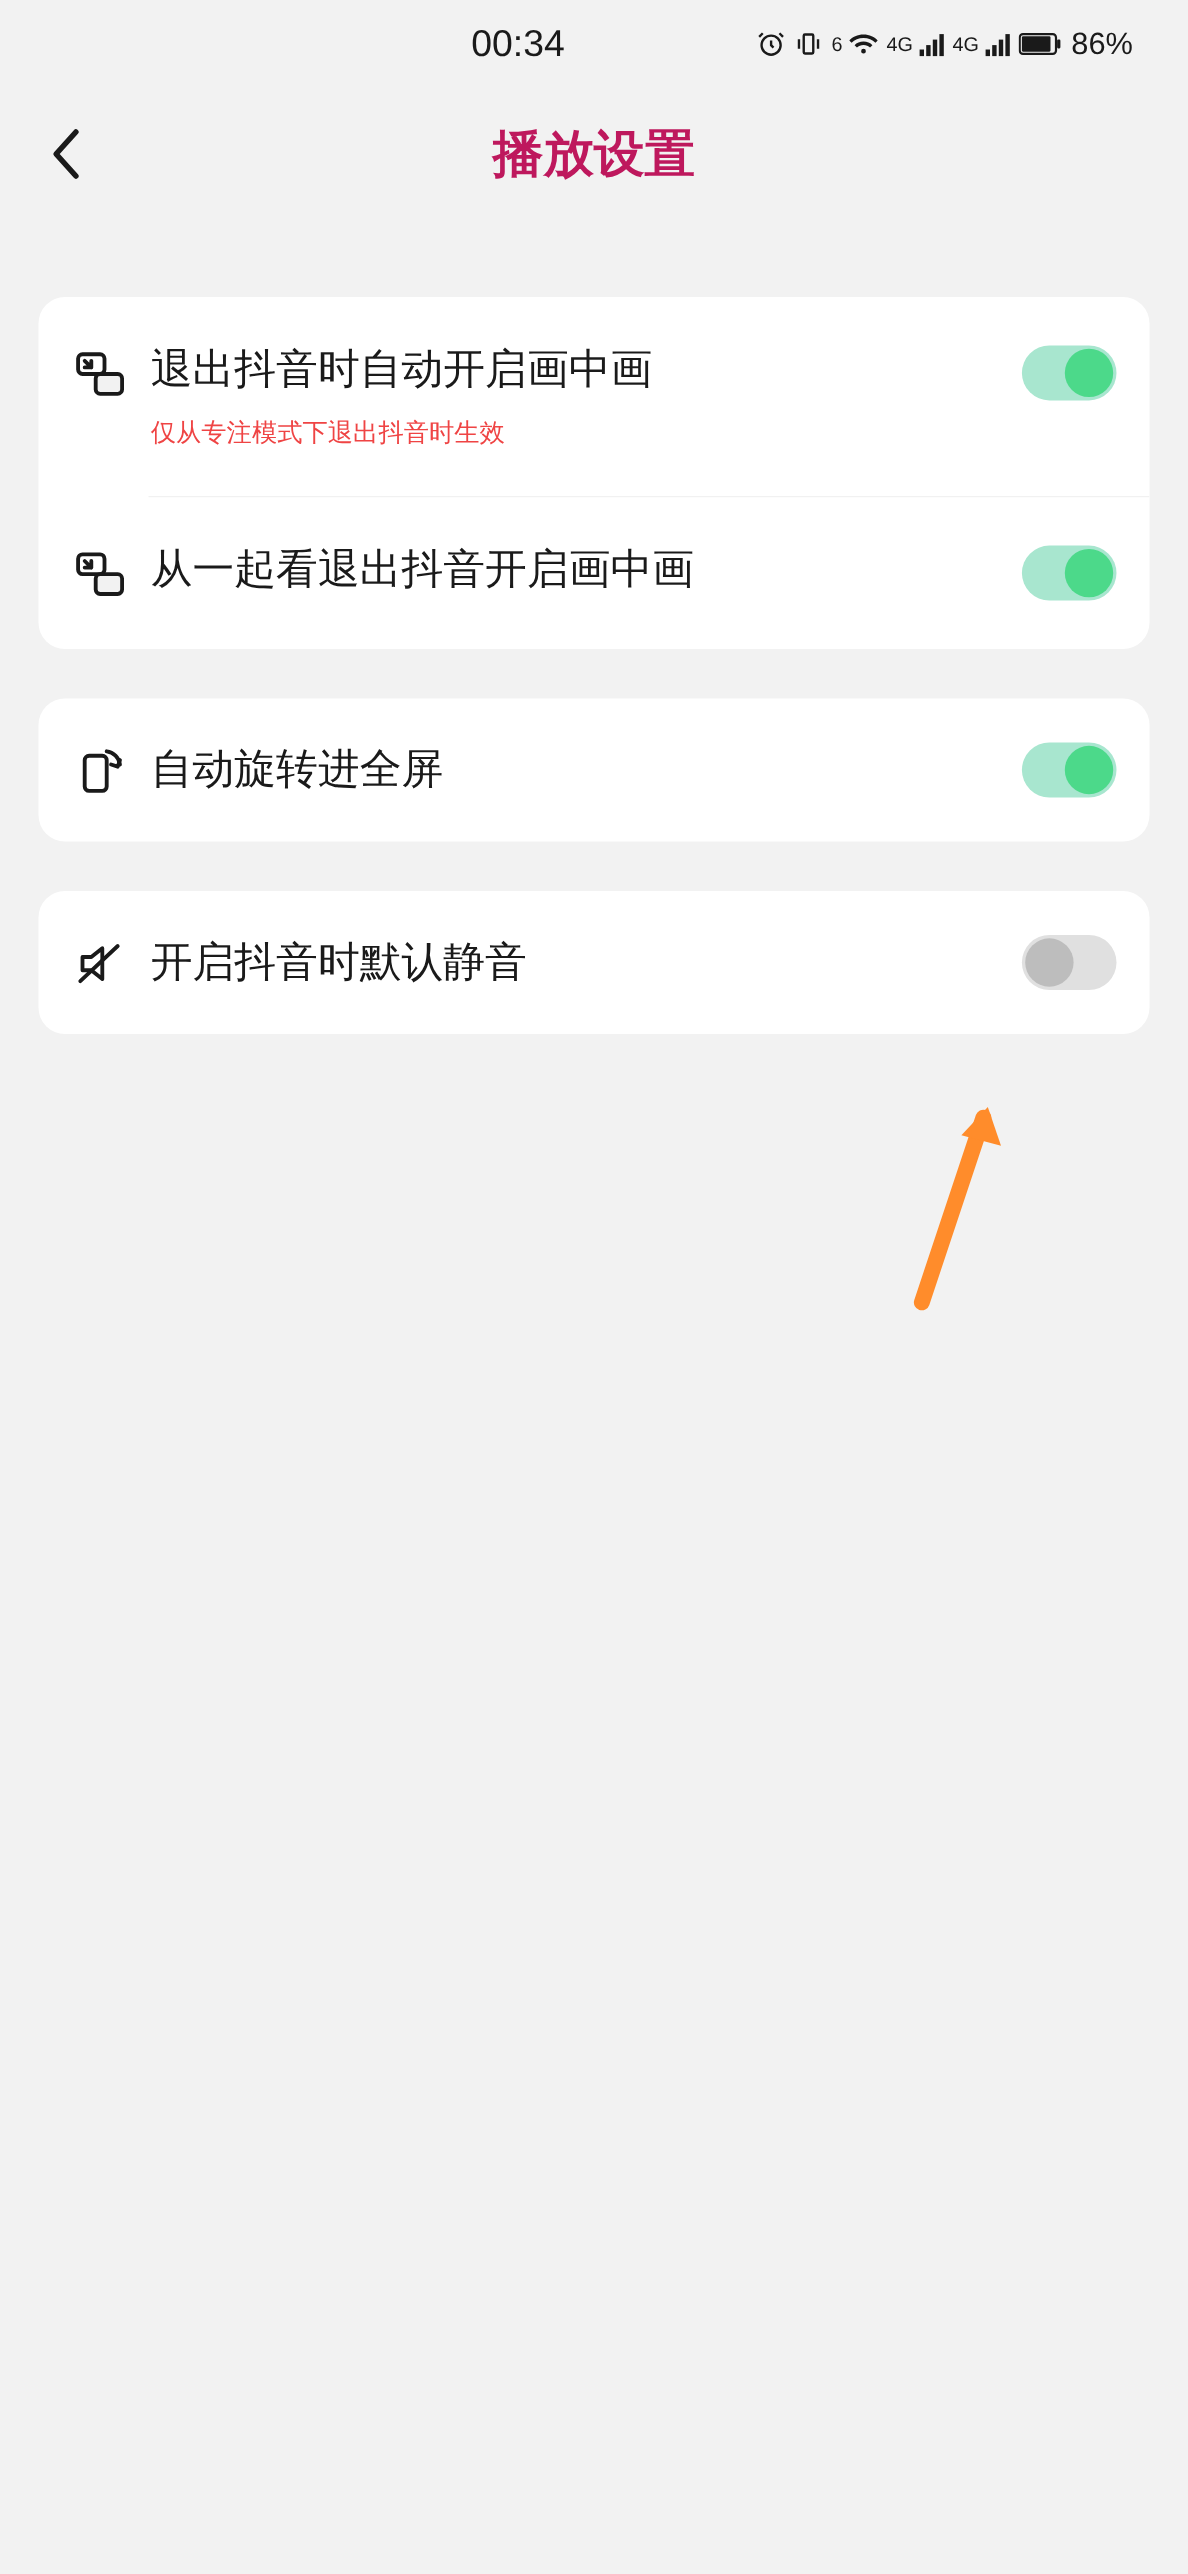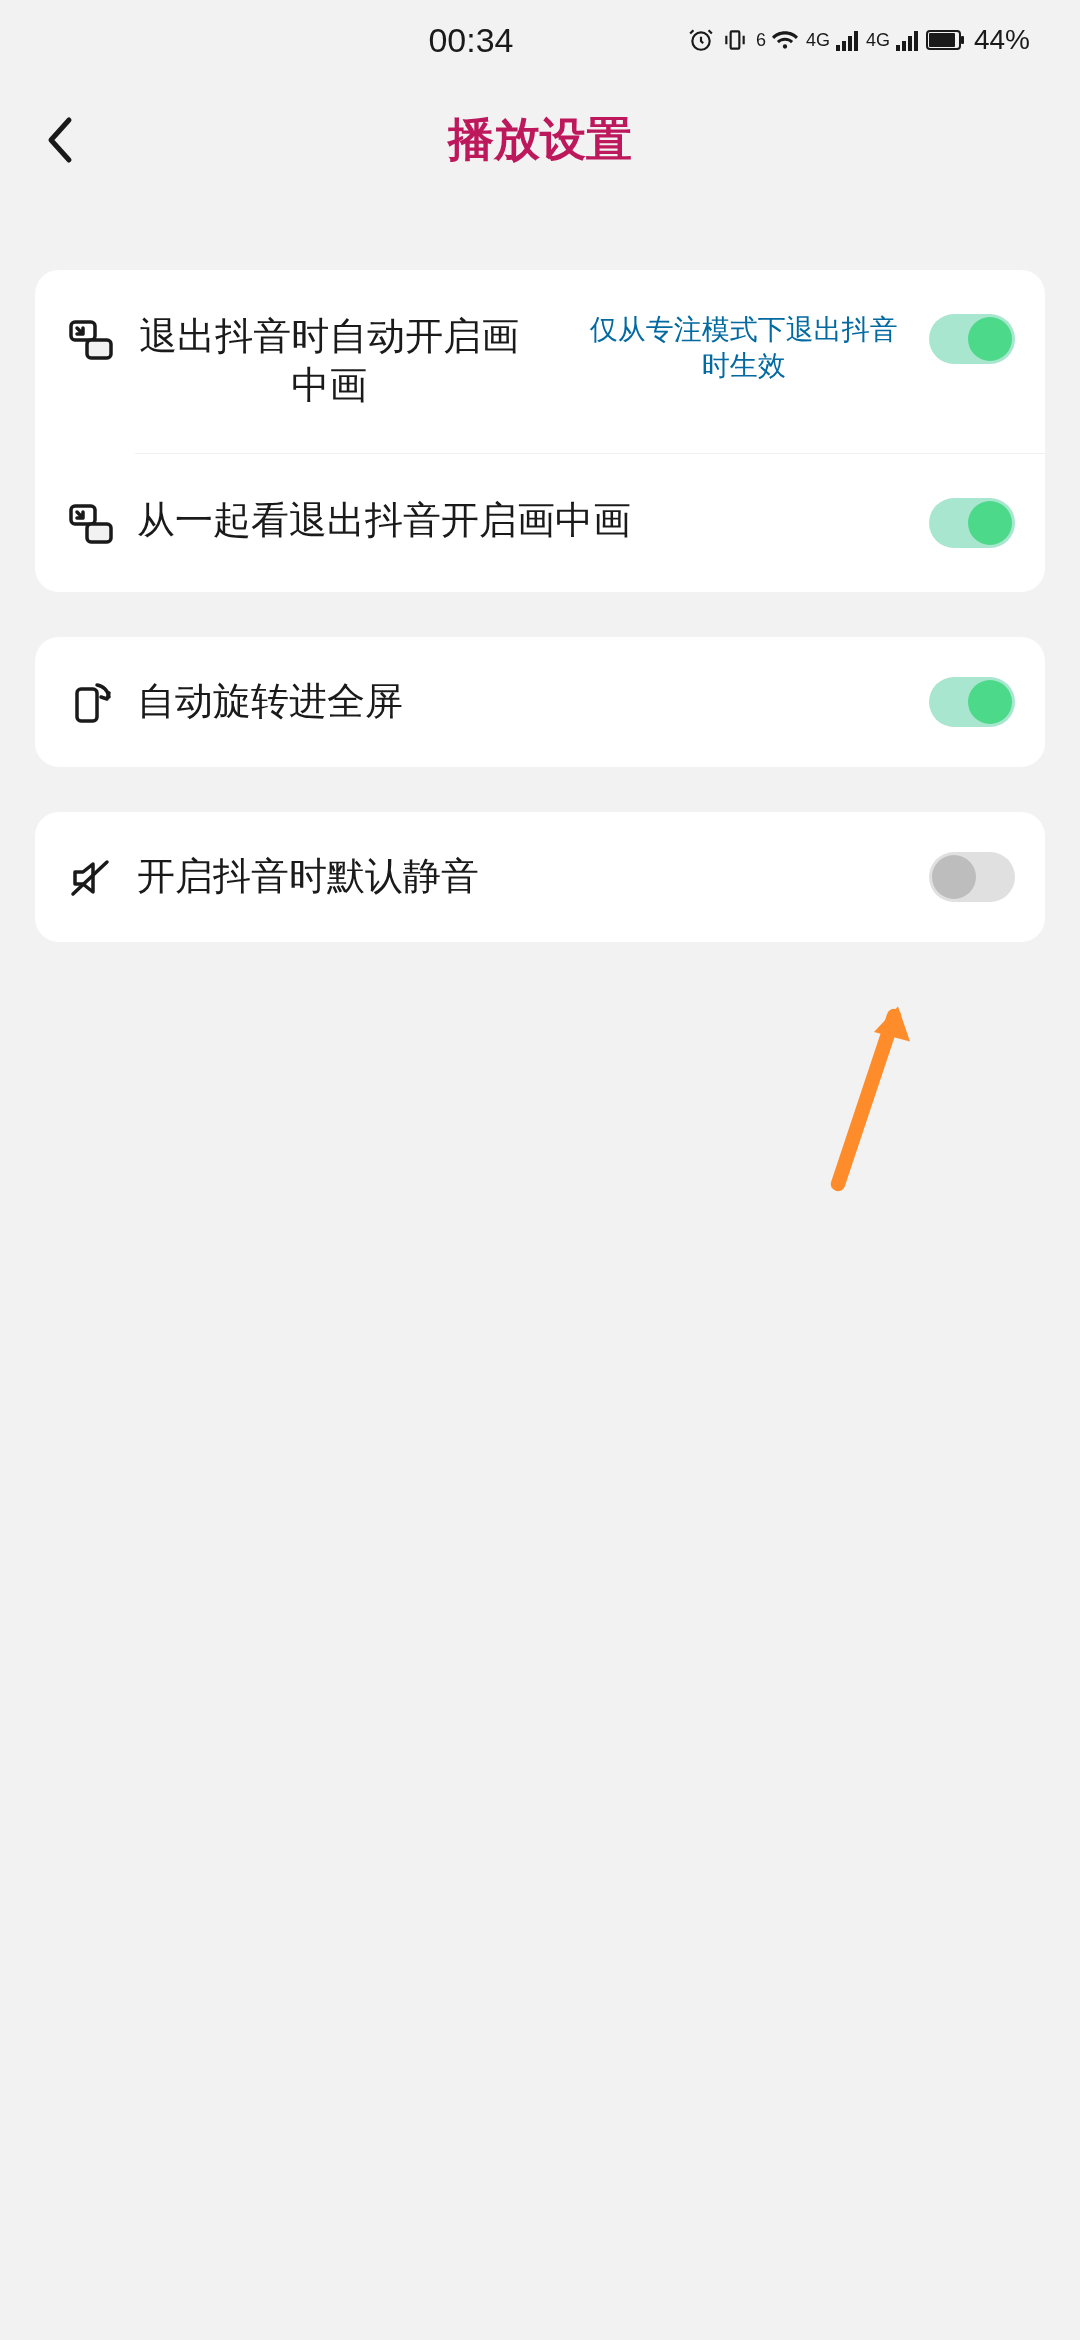"44%" span { text: 44% -> 86% }
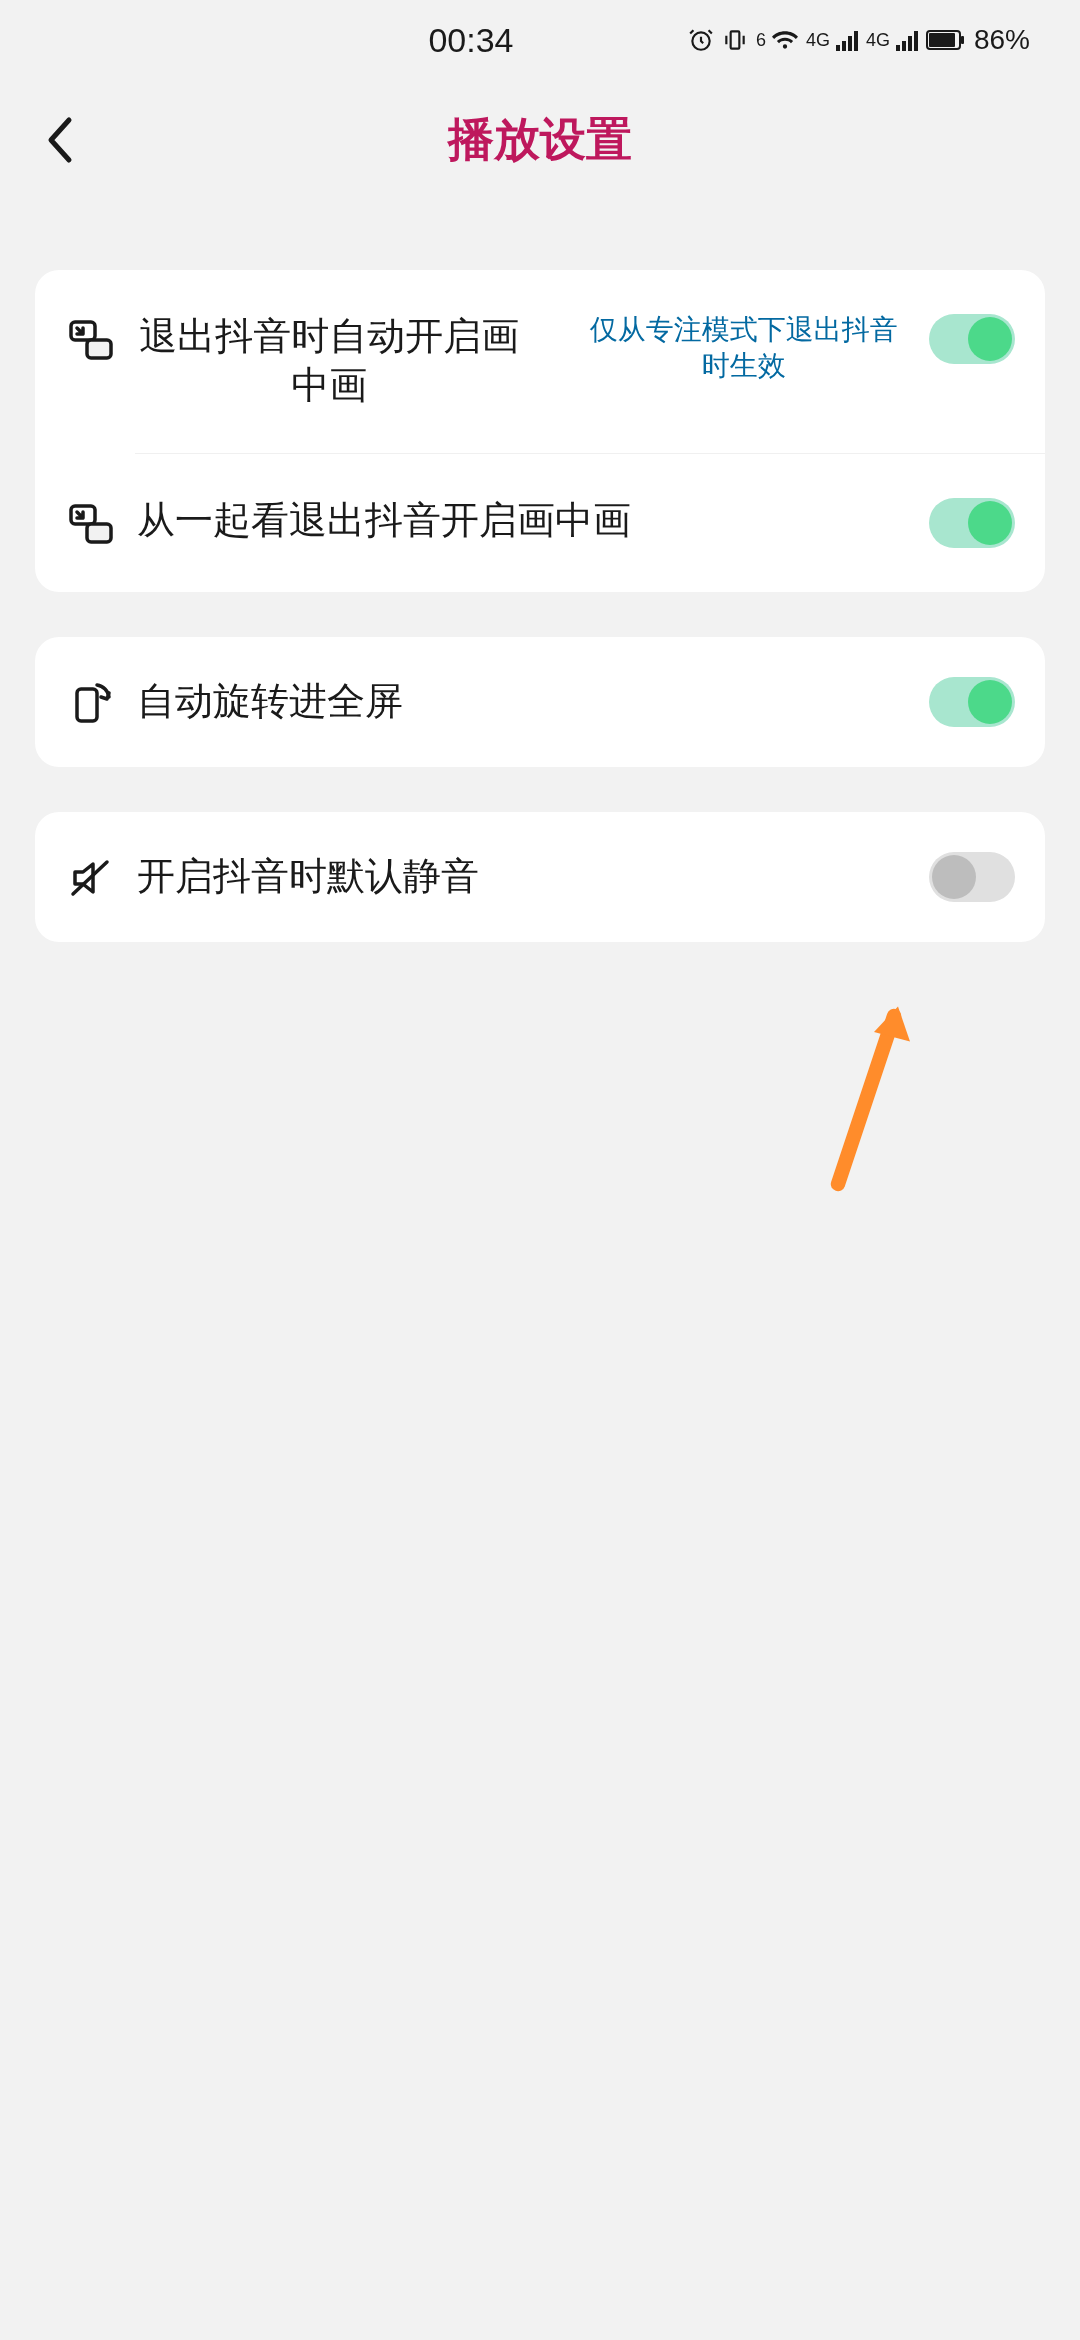"退出抖音时自动开启画中画" .setting-text { flex-direction: row -> column; text-align: center -> none }
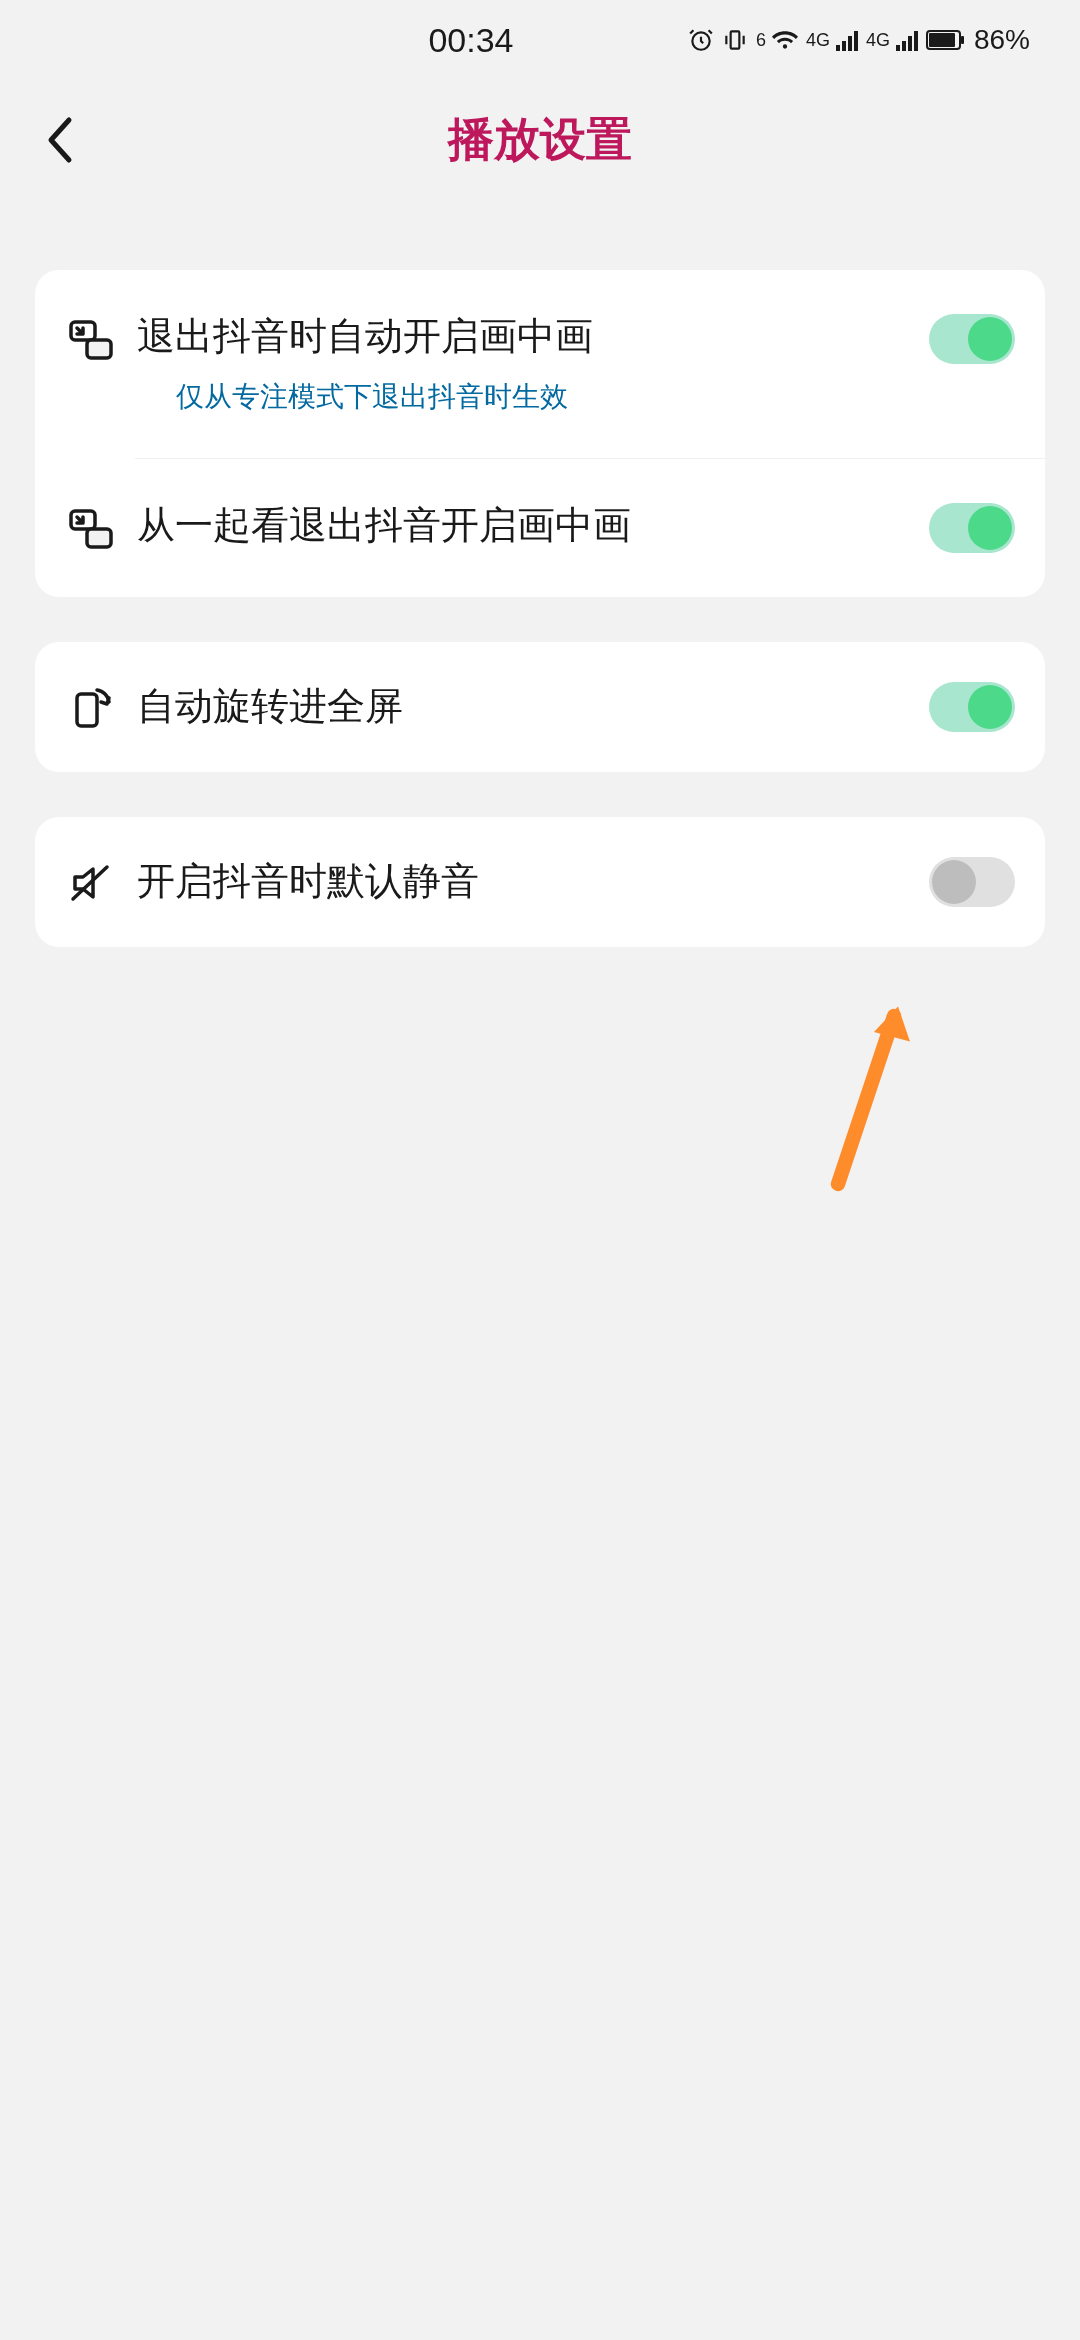"仅从专注模式下退出抖音时生效" .setting-desc { color: #0369a1 -> #ef4444; font-size: 28px -> 23px; margin-left: 39px -> none }
